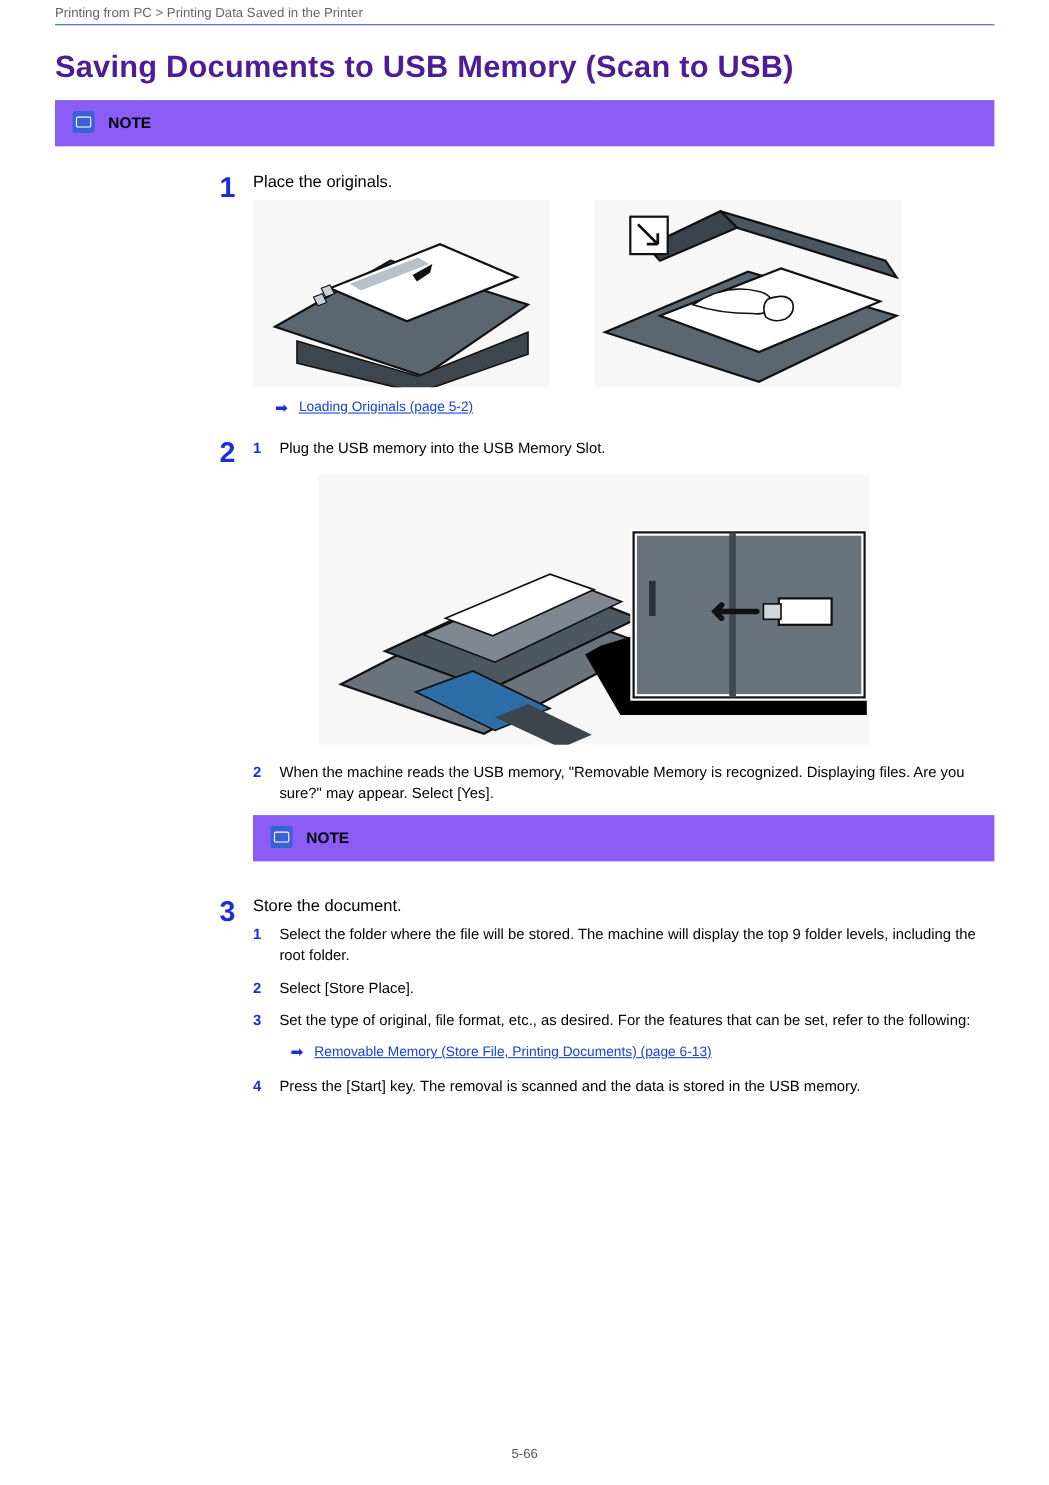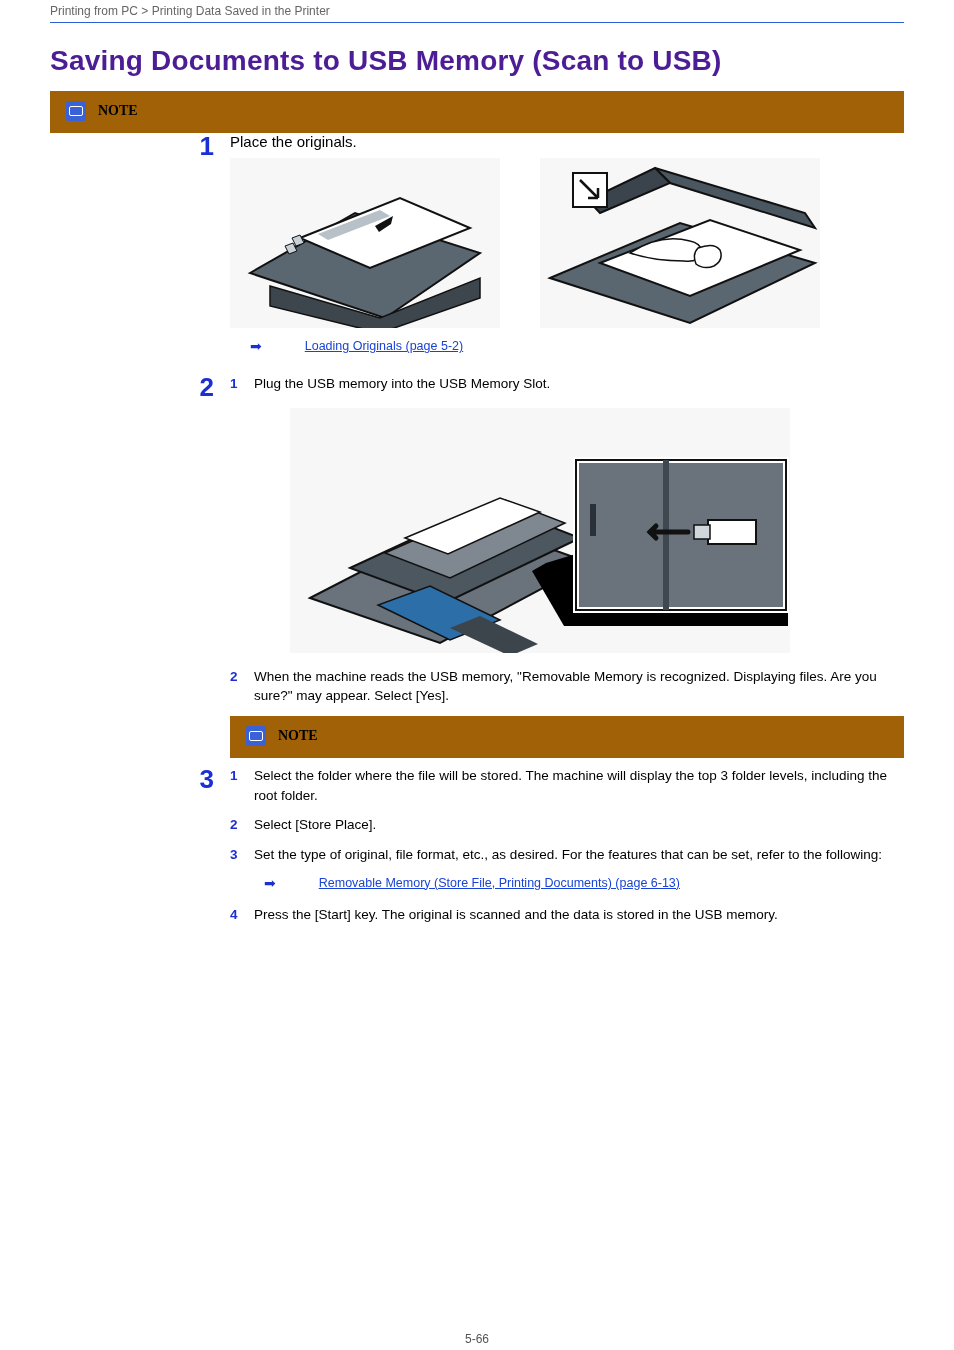"NOTE" .note-box { background: #a16207 -> #8b5cf6; font-family: Liberation Serif, serif -> none; margin-bottom: none -> 24px }
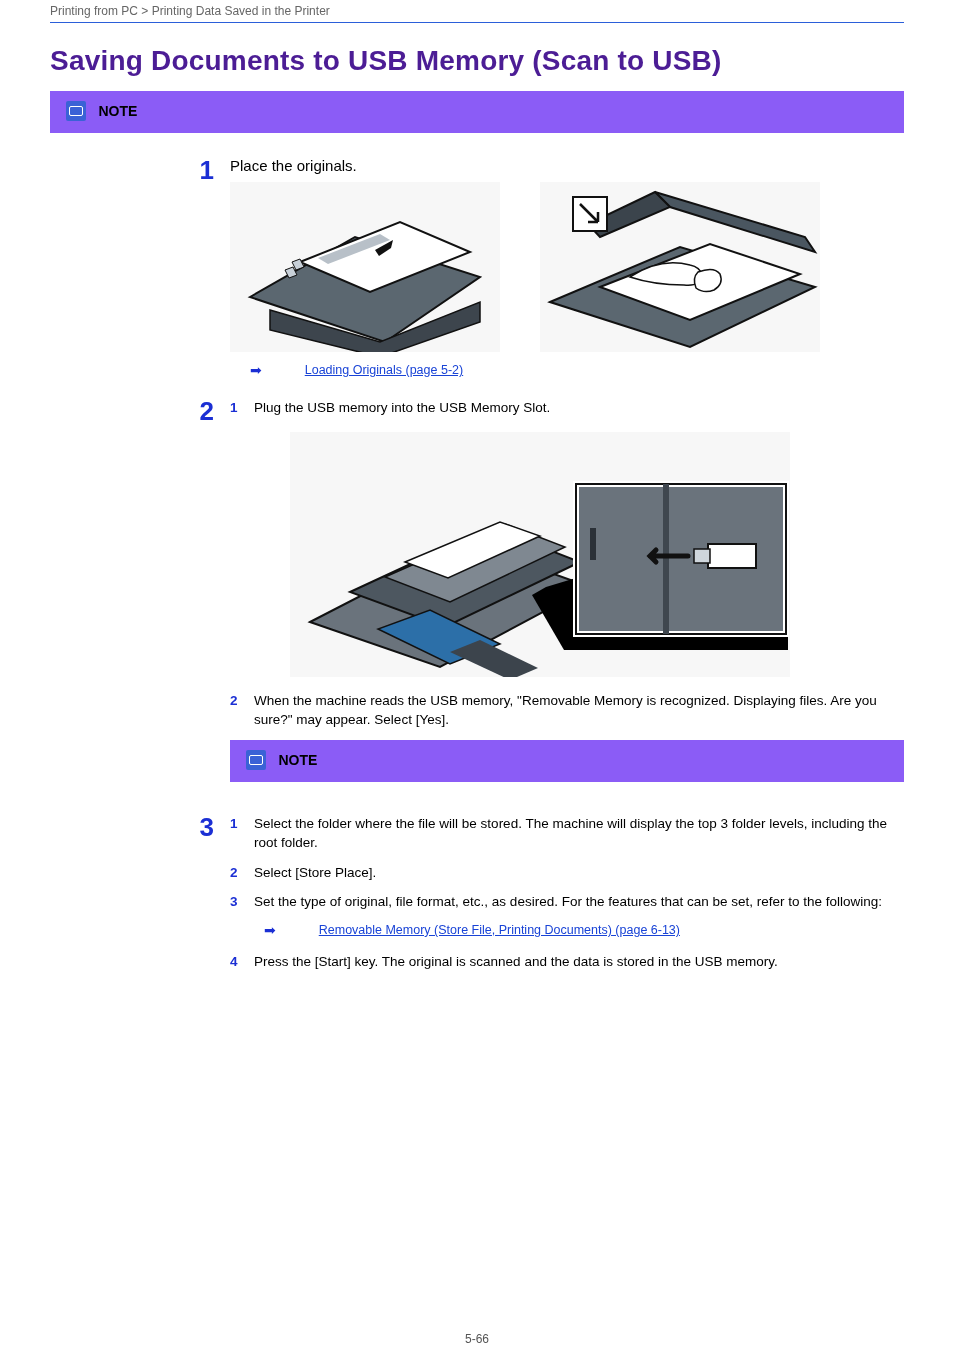"Loading Originals (page 5-2)" .xref-link { margin-left: 33px -> none }
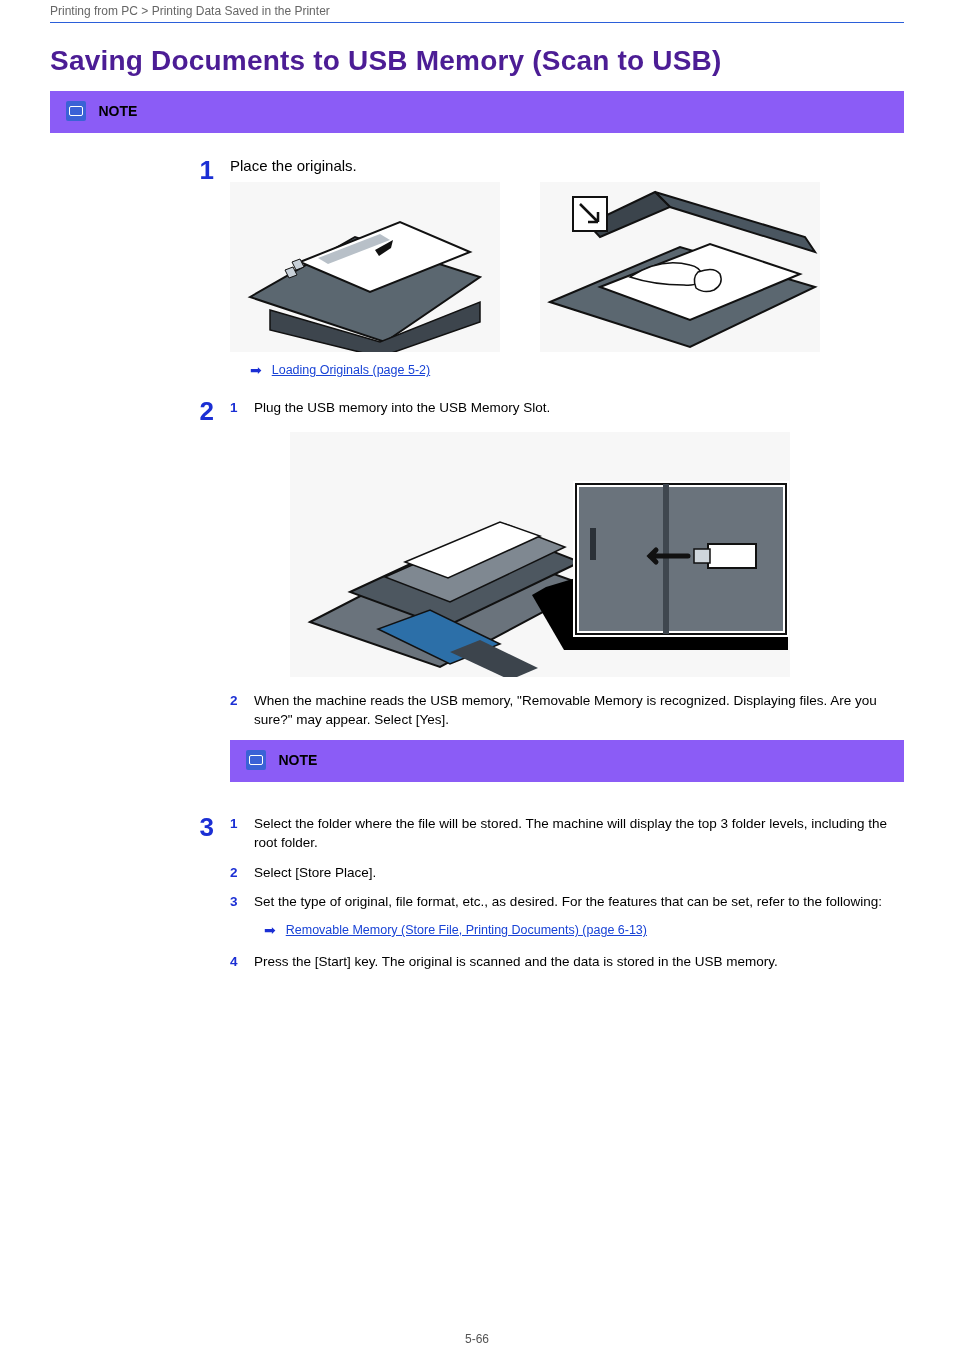"Store the document." div.step-title { html: none -> <div>Store the document.</div> }
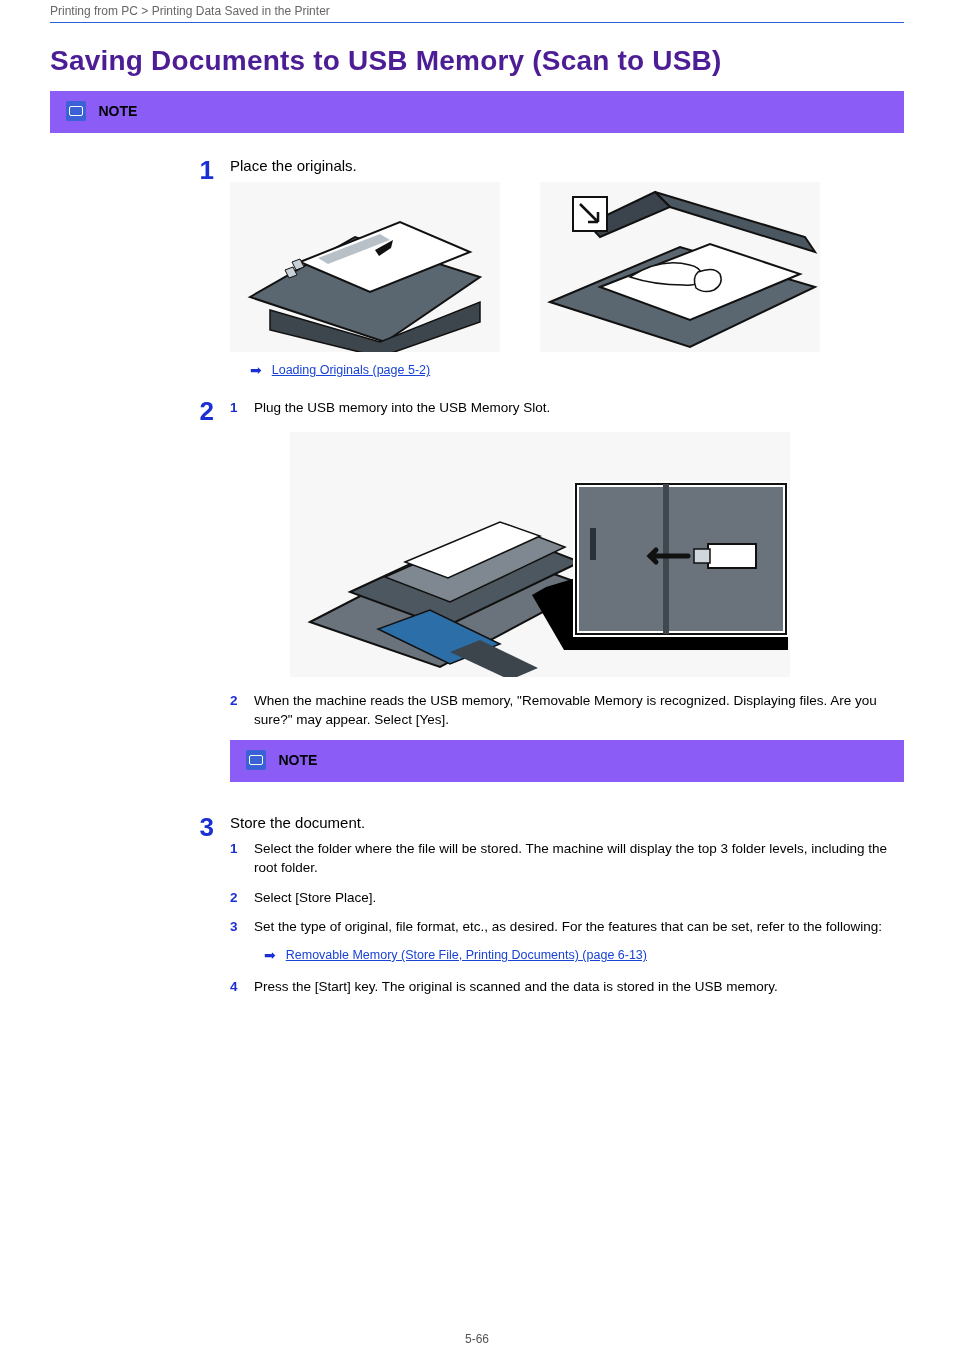"Select the folder where the" div.sub-body { text: 3 -> 9 }
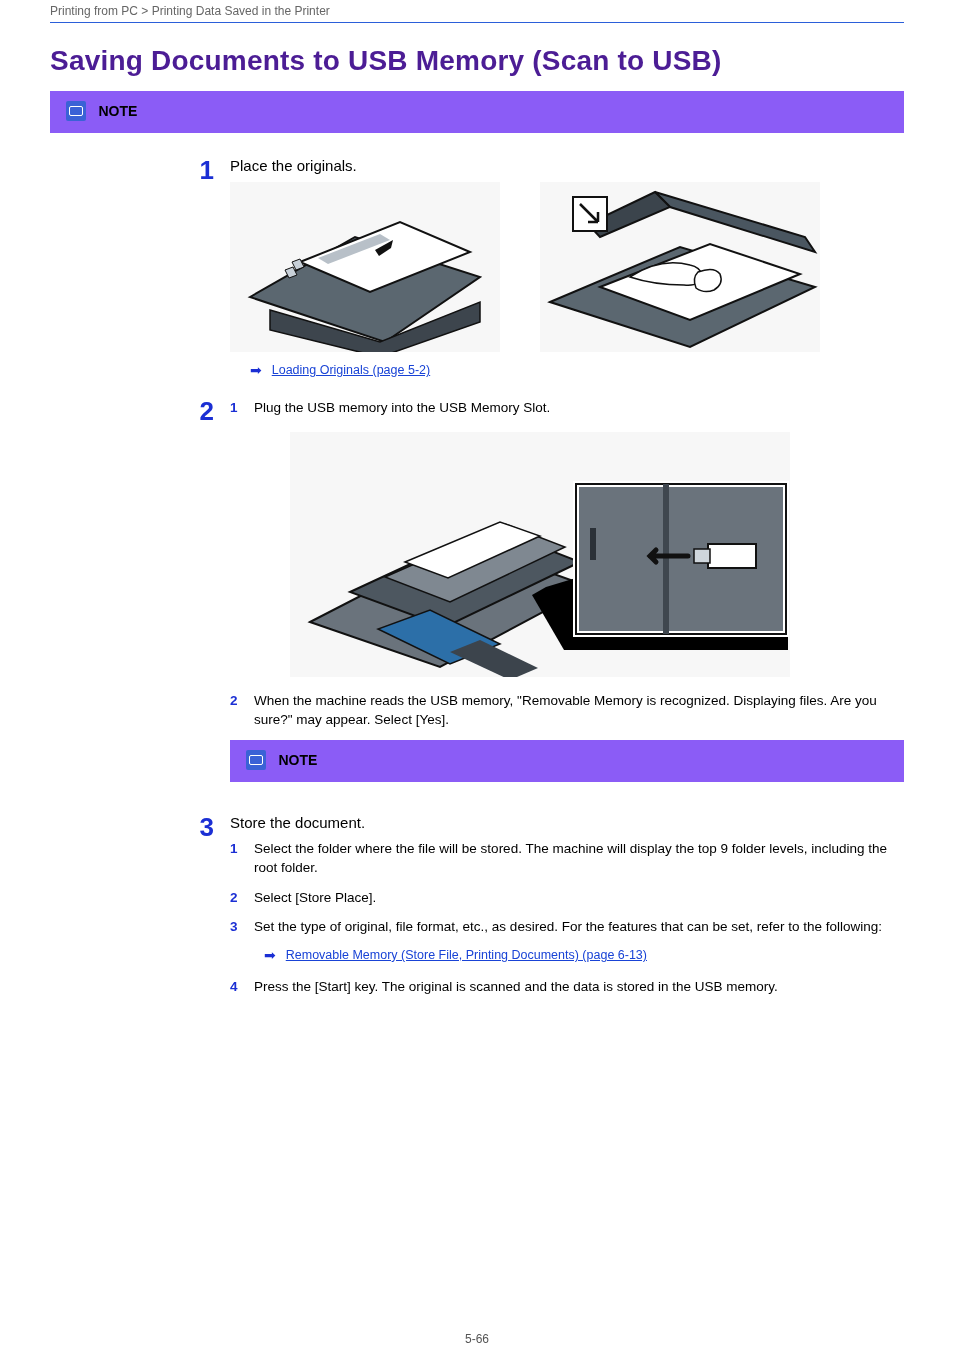"Press the [Start] key. The" div.sub-body { text: original -> removal }
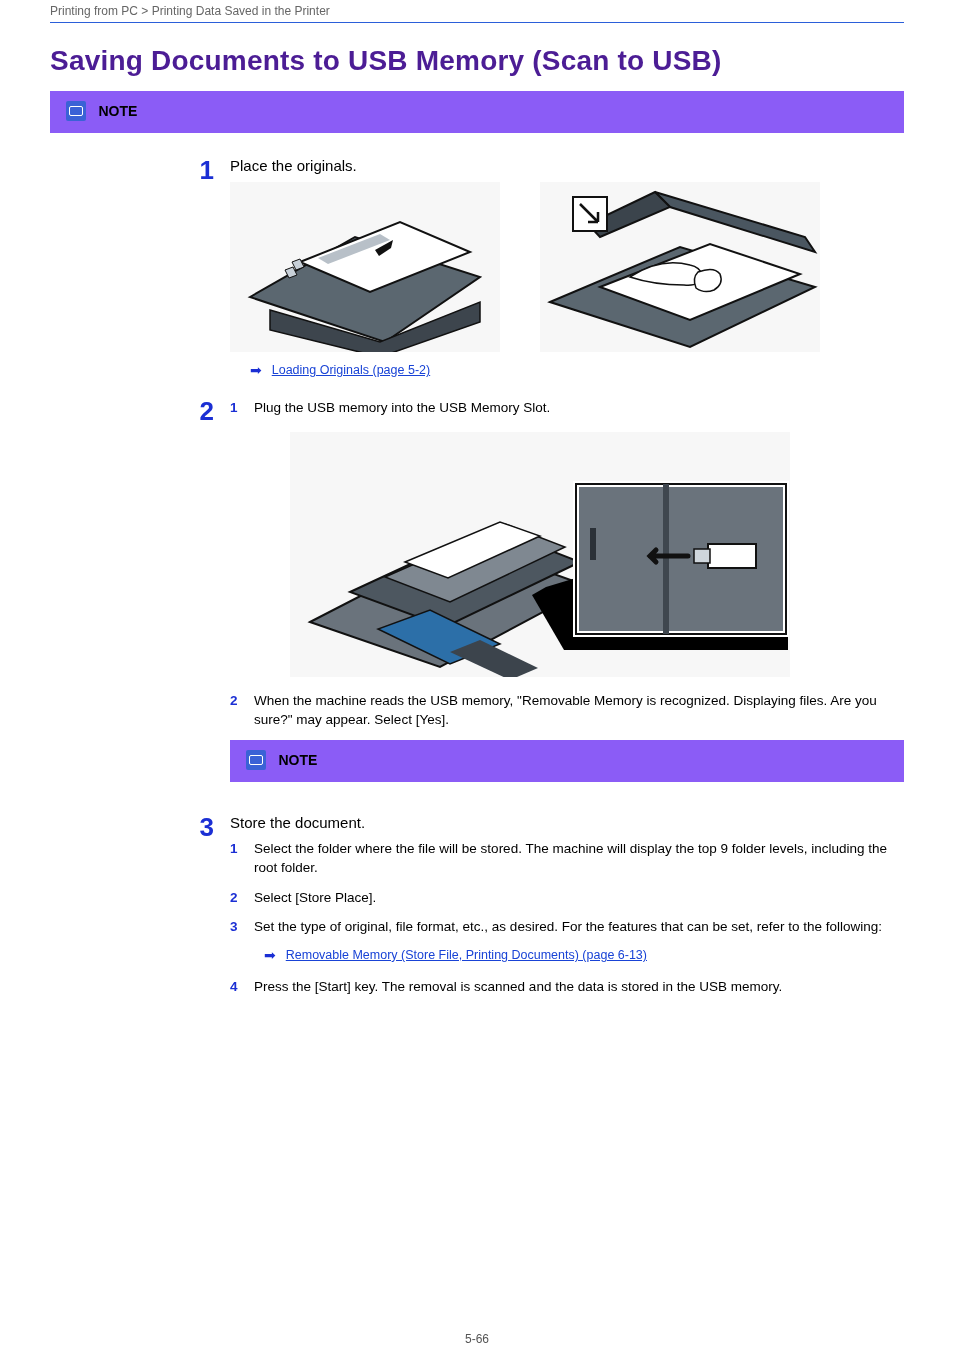"5-66" .footer { bottom: 4px -> 22px }
